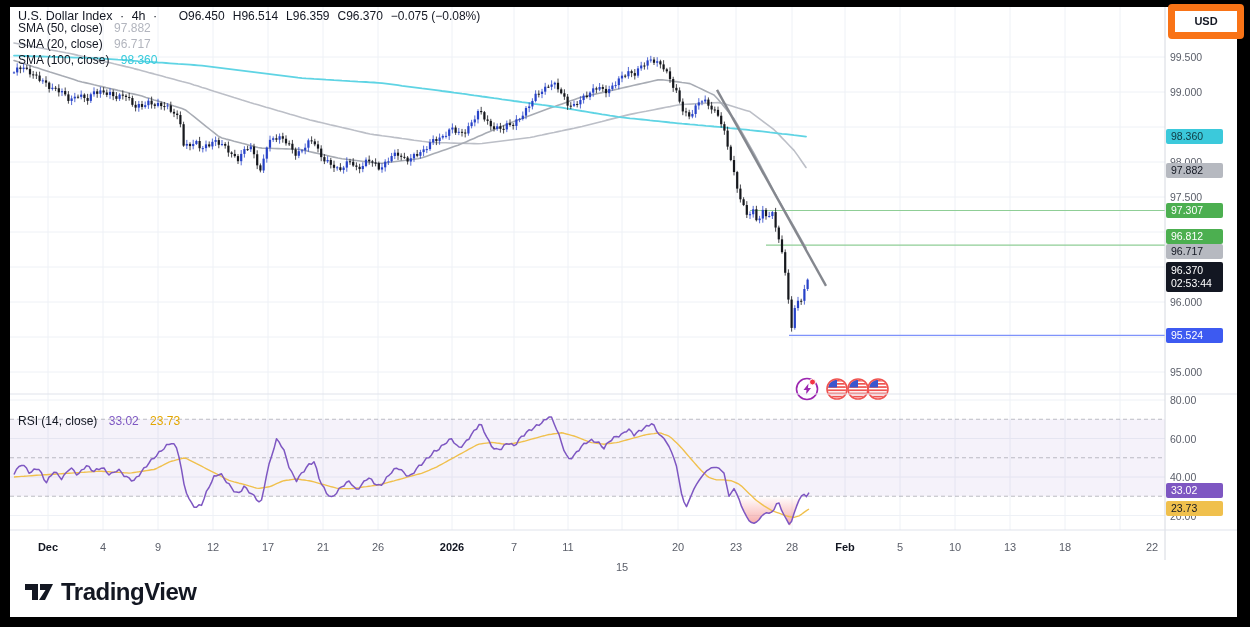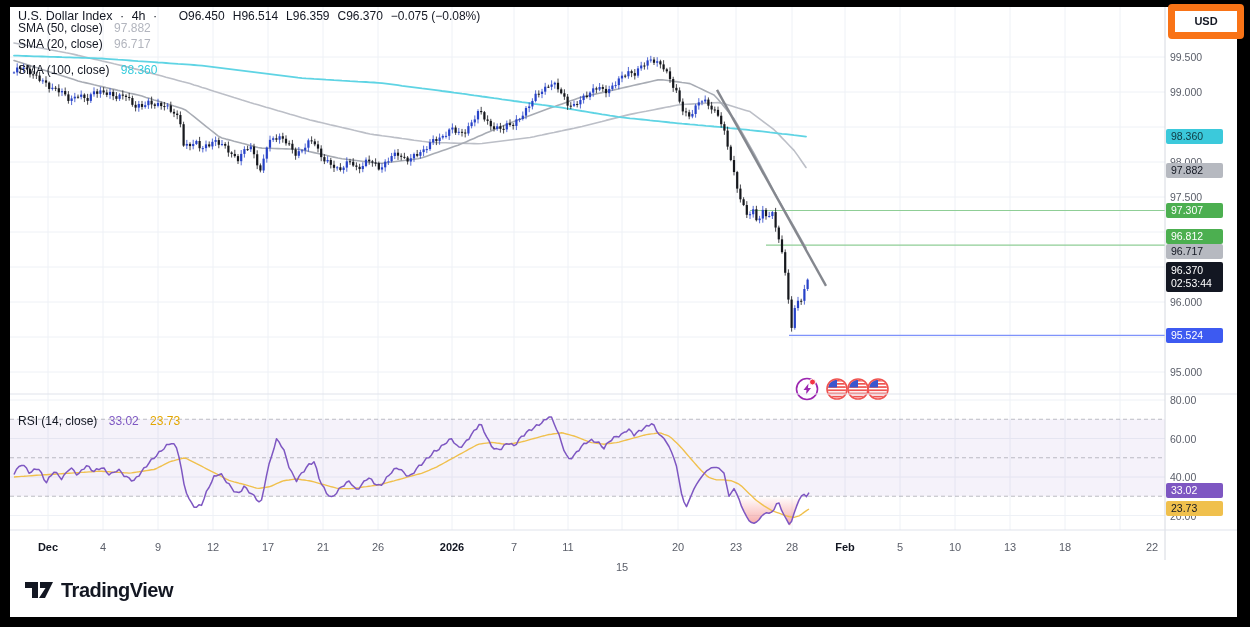"SMA (100, close) 98.360" div.lgrow { top: 63px -> 53px }
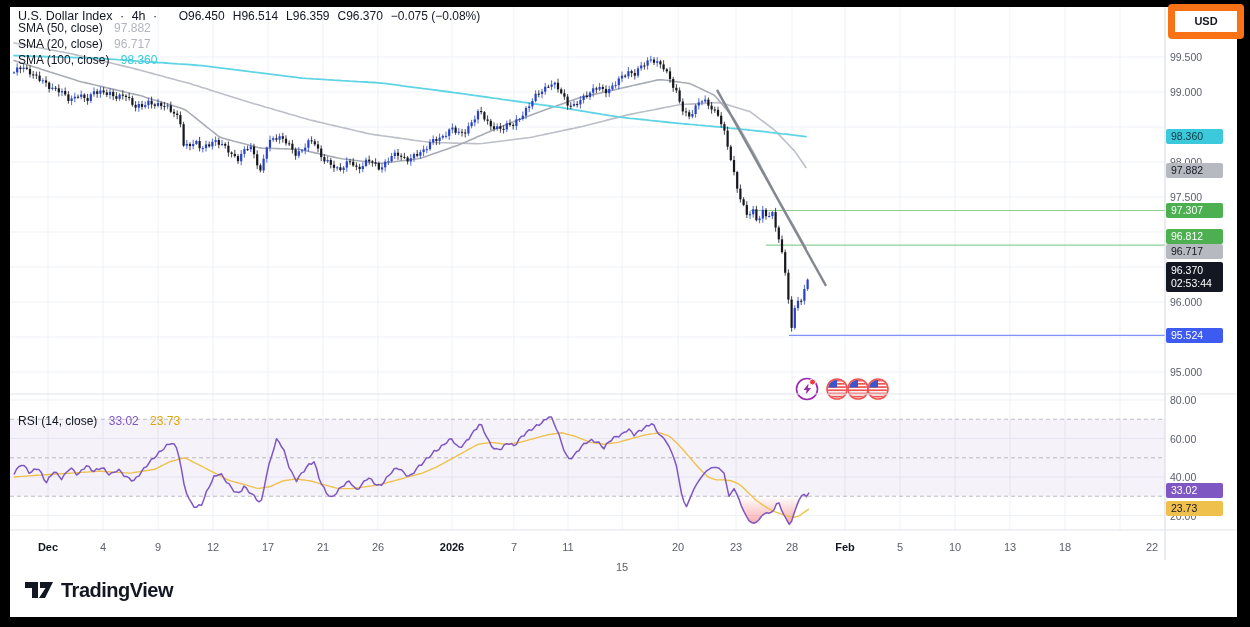"TradingView" #logo .logotext { font-size: 20px -> 24px }
